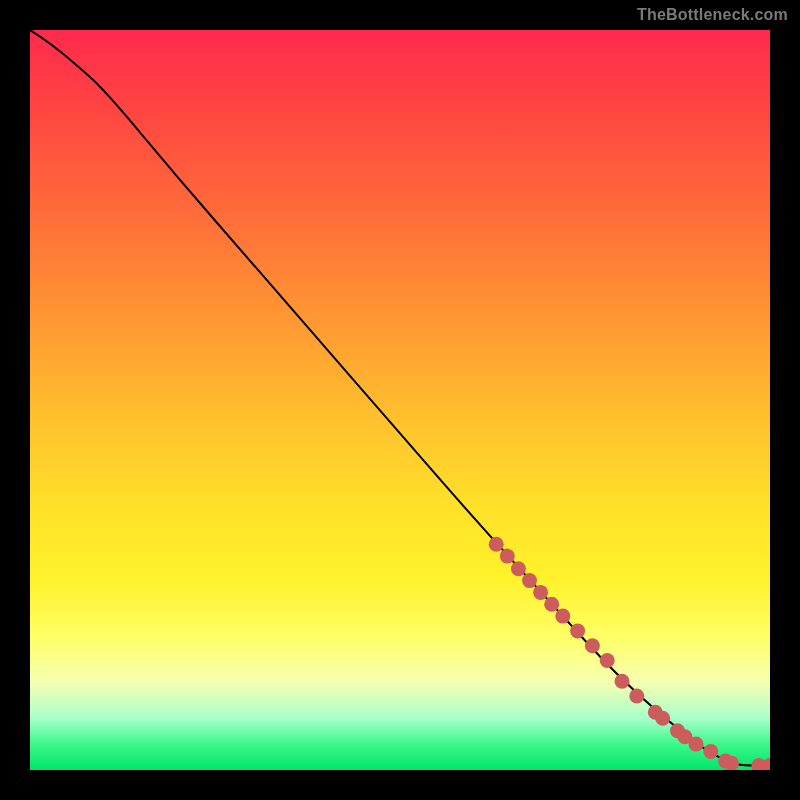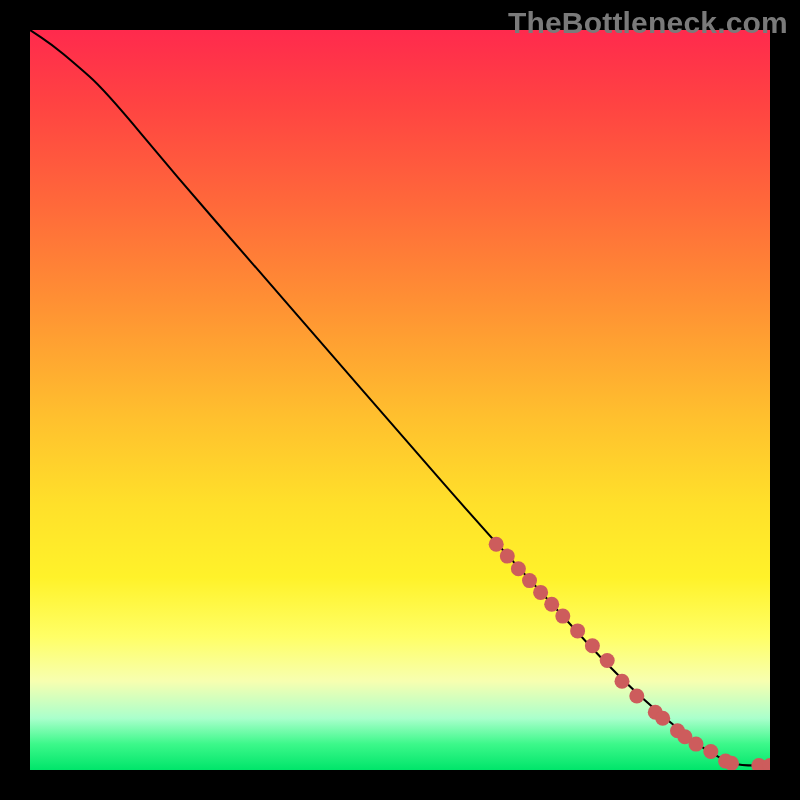"TheBottleneck.com" .watermark { font-size: 30px -> 16px }
